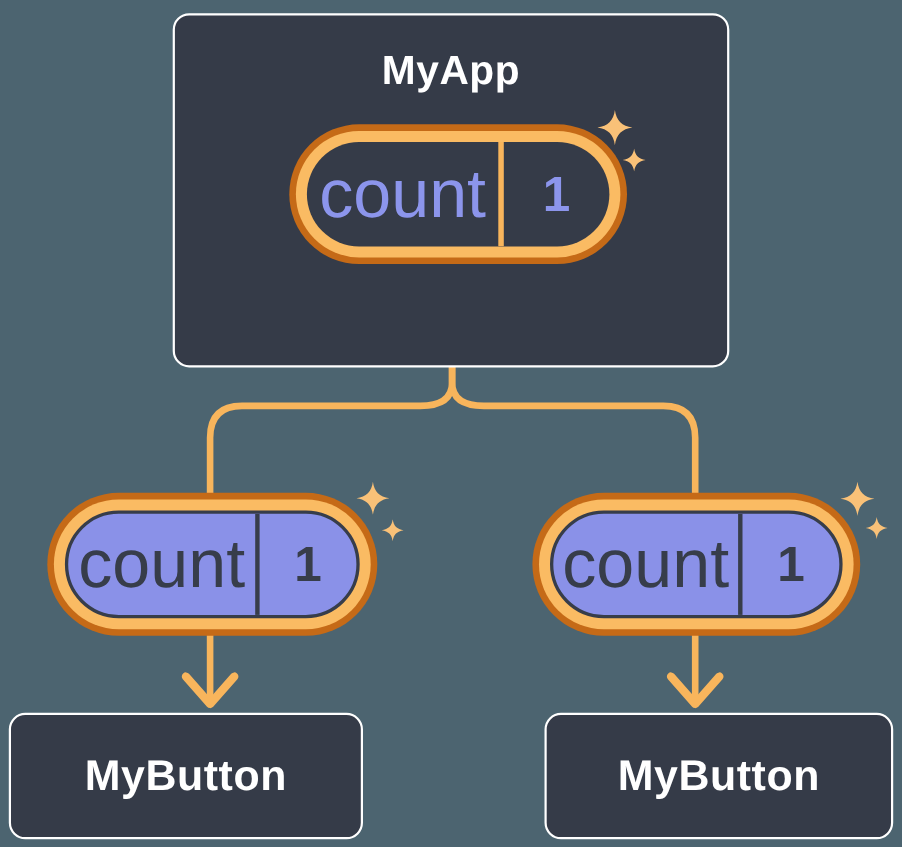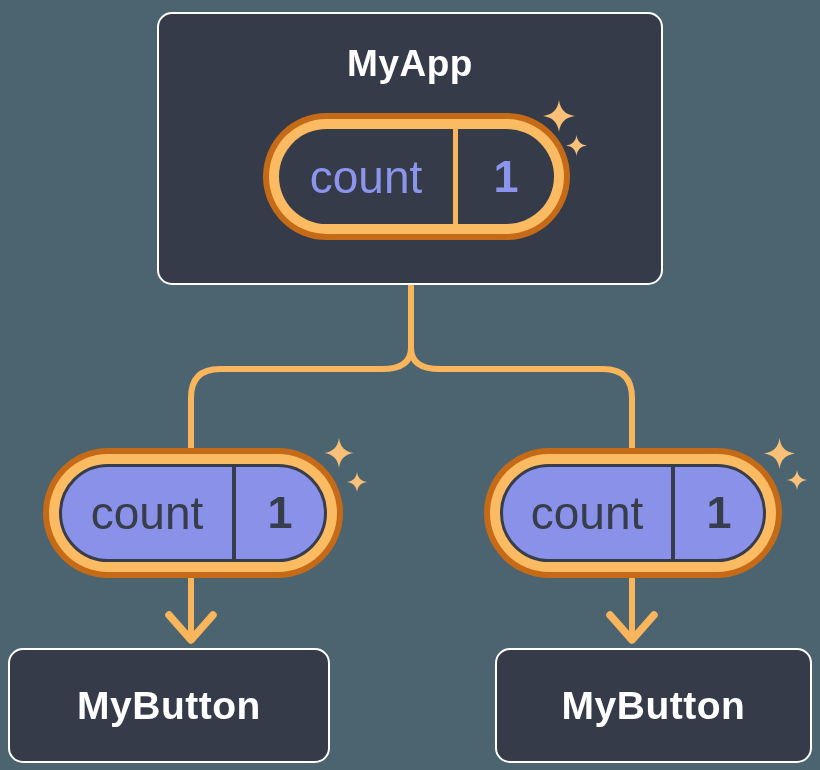"MyApp" .node.root { height: 273px -> 322px }
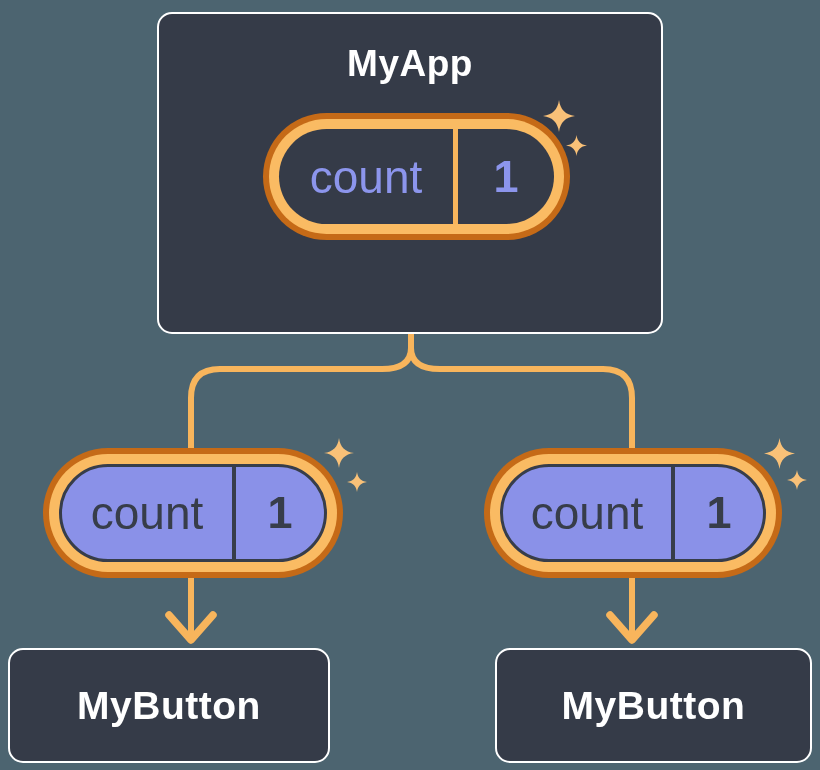"count" .cell-name { font-size: 46px -> 62px }
